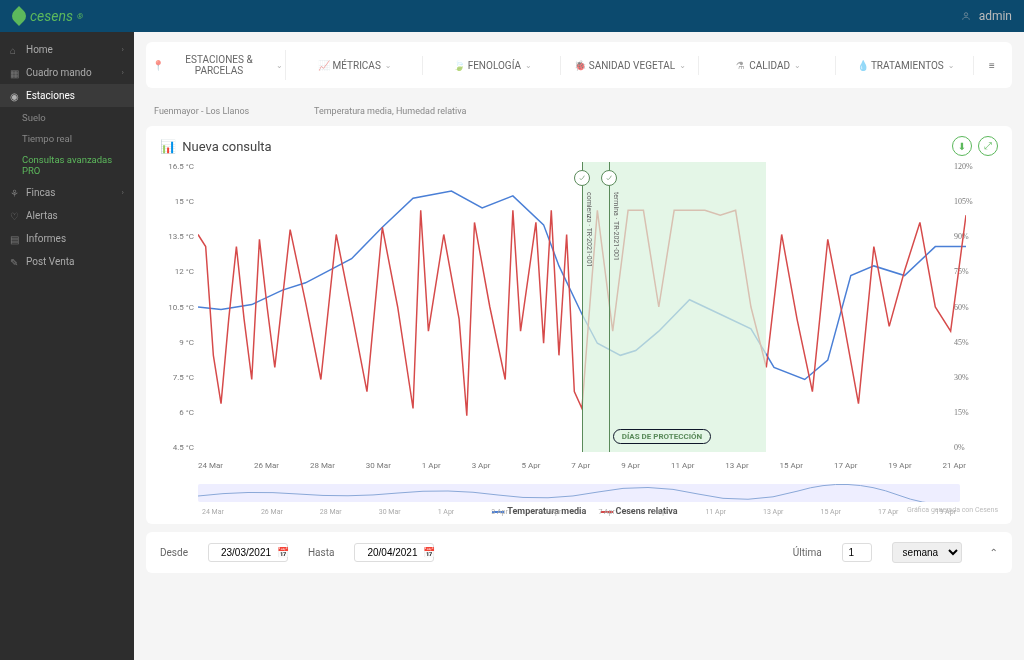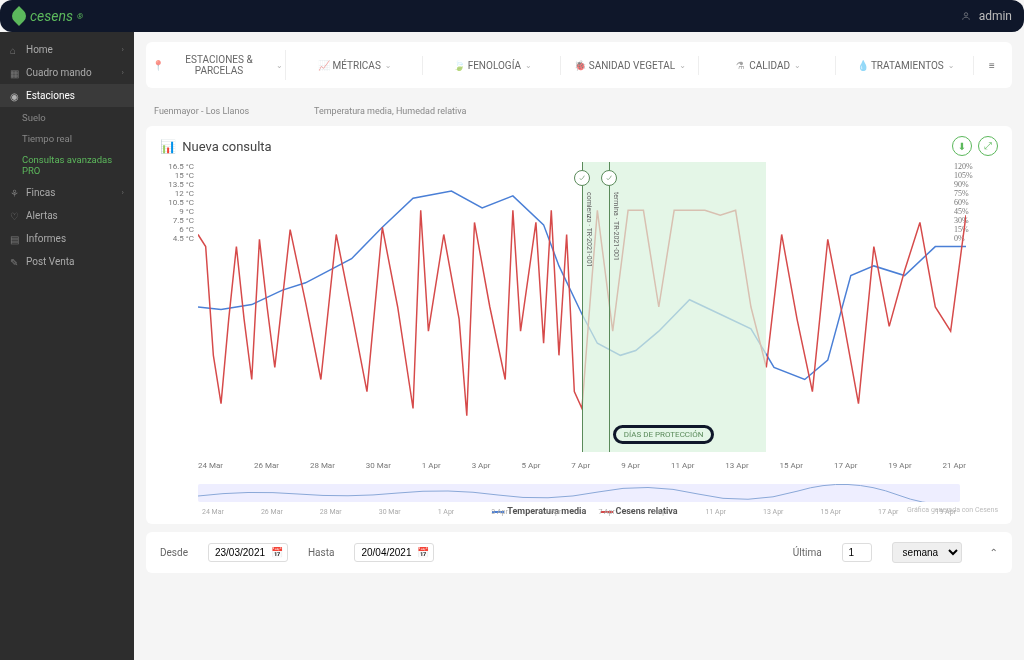"cesens" .topbar { background: #0f172a -> #0c4a6e; border-radius: 12px -> none }
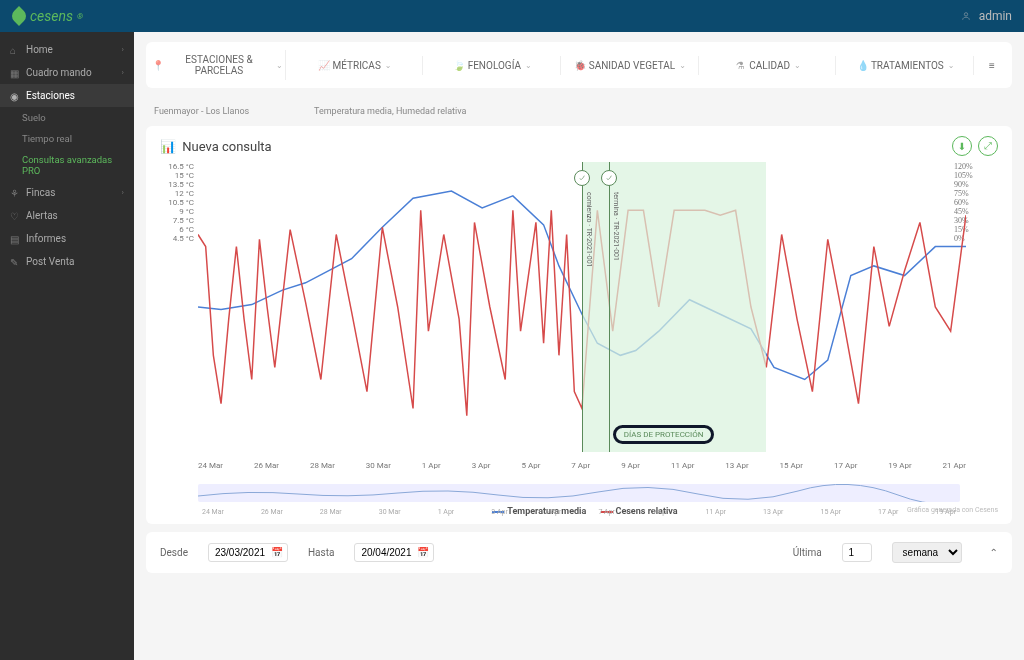"16.5 °C" .y-left, .y-right { justify-content: flex-start -> space-between }
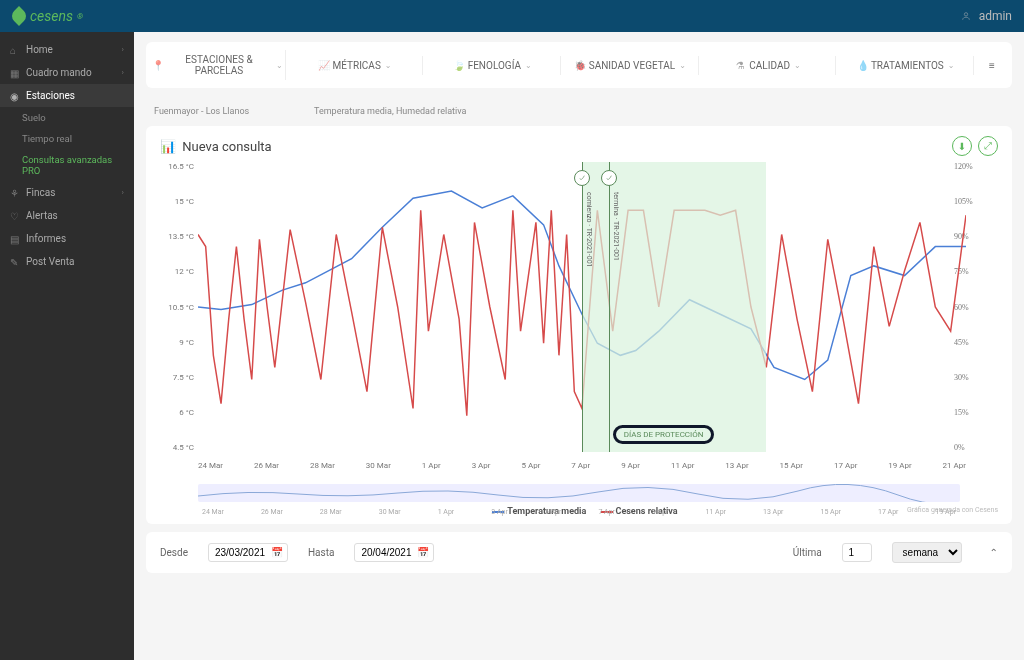"DÍAS DE PROTECCIÓN" .badge { border: 3px solid #0f172a -> 1px solid #0f172a; font-weight: 400 -> 700 }
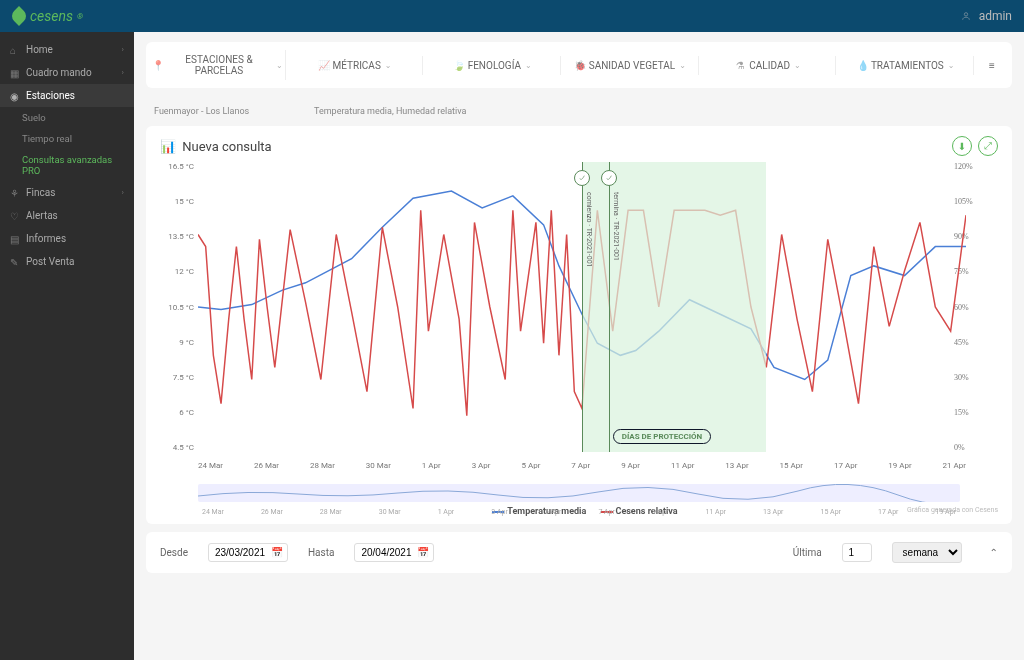"23/03/2021" .date-input { padding: 3px 6px -> 3px 12px }
